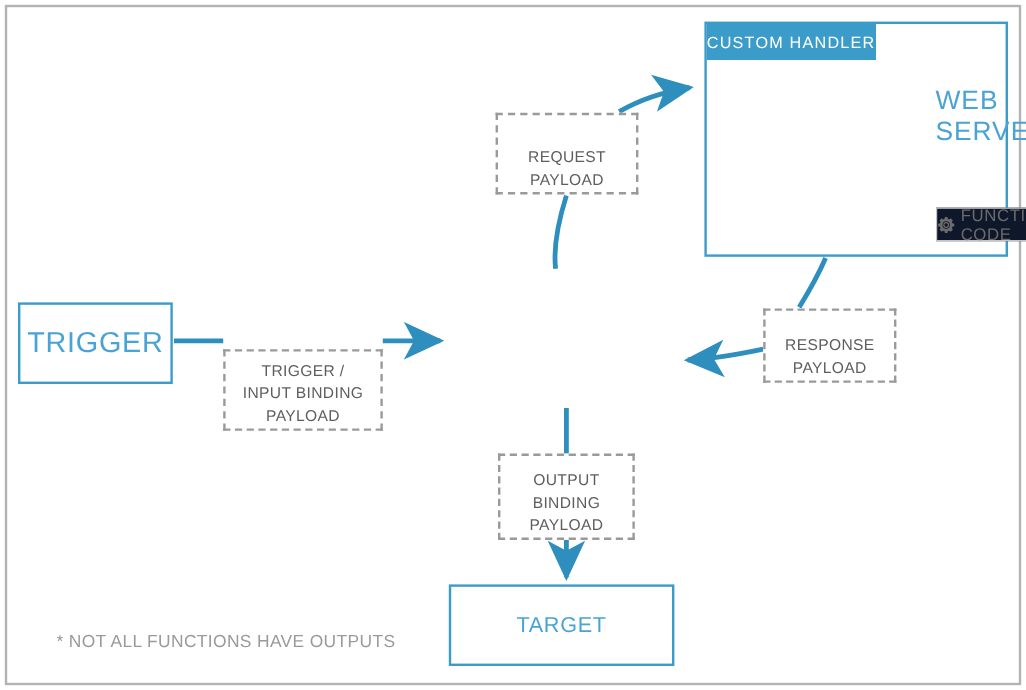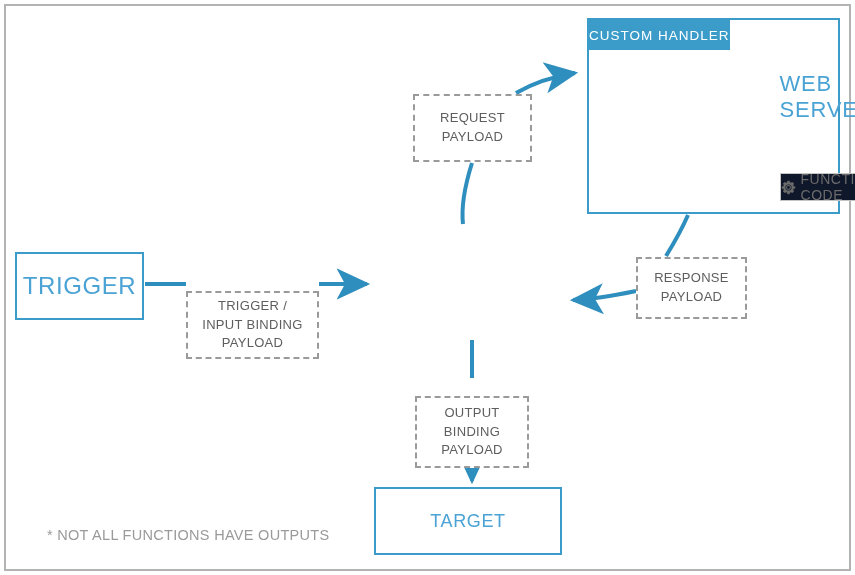"REQUEST" .dashed-box { align-items: center -> flex-end }
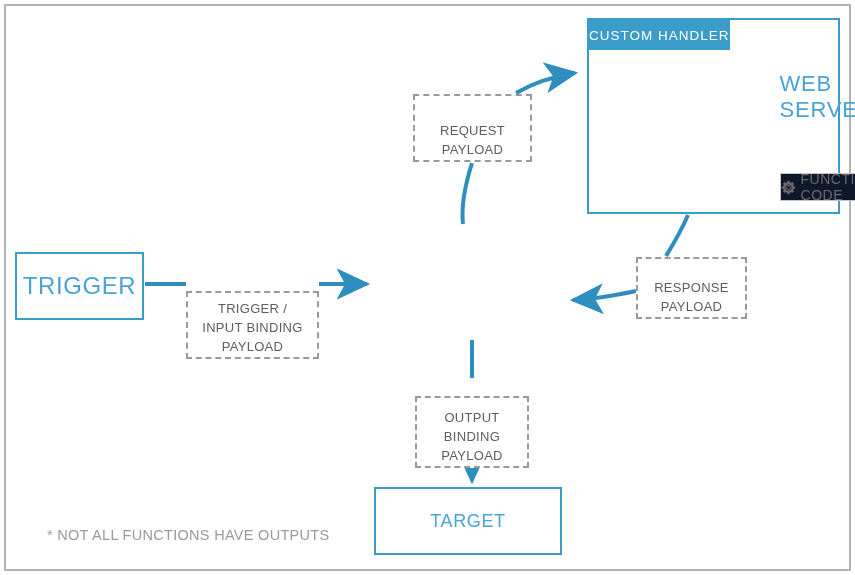"OUTPUT" #output-payload-box { top: 396px -> 378px }
